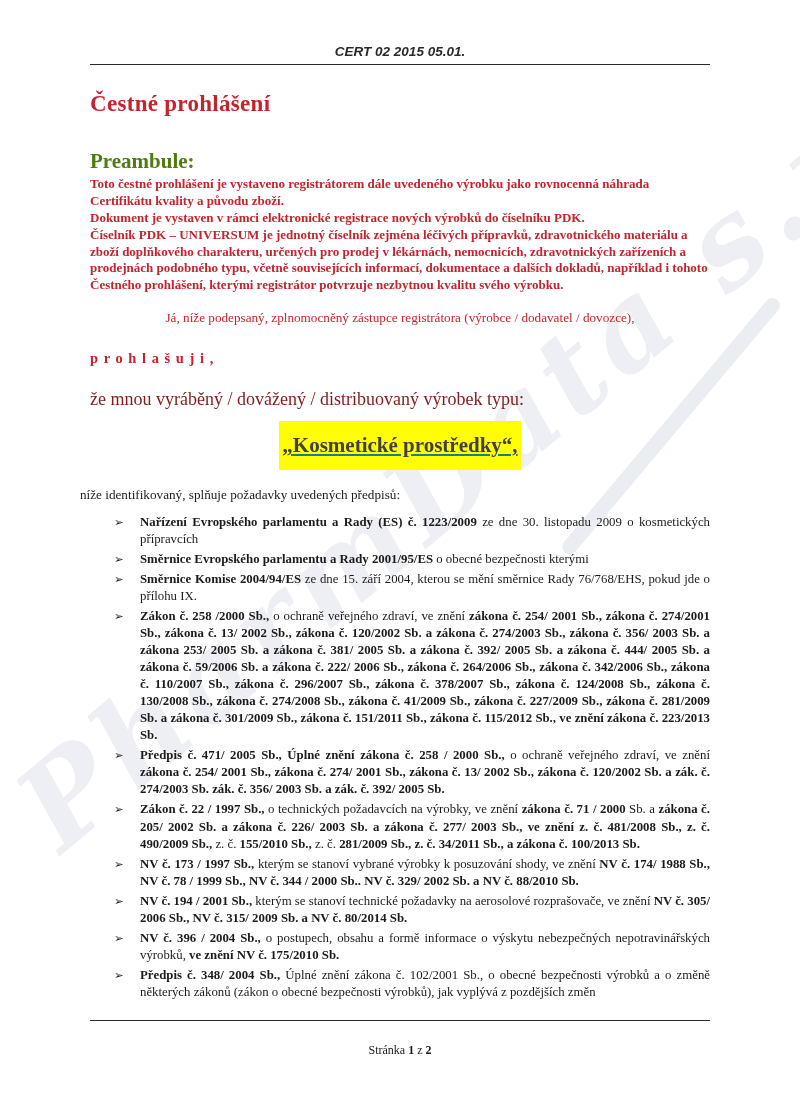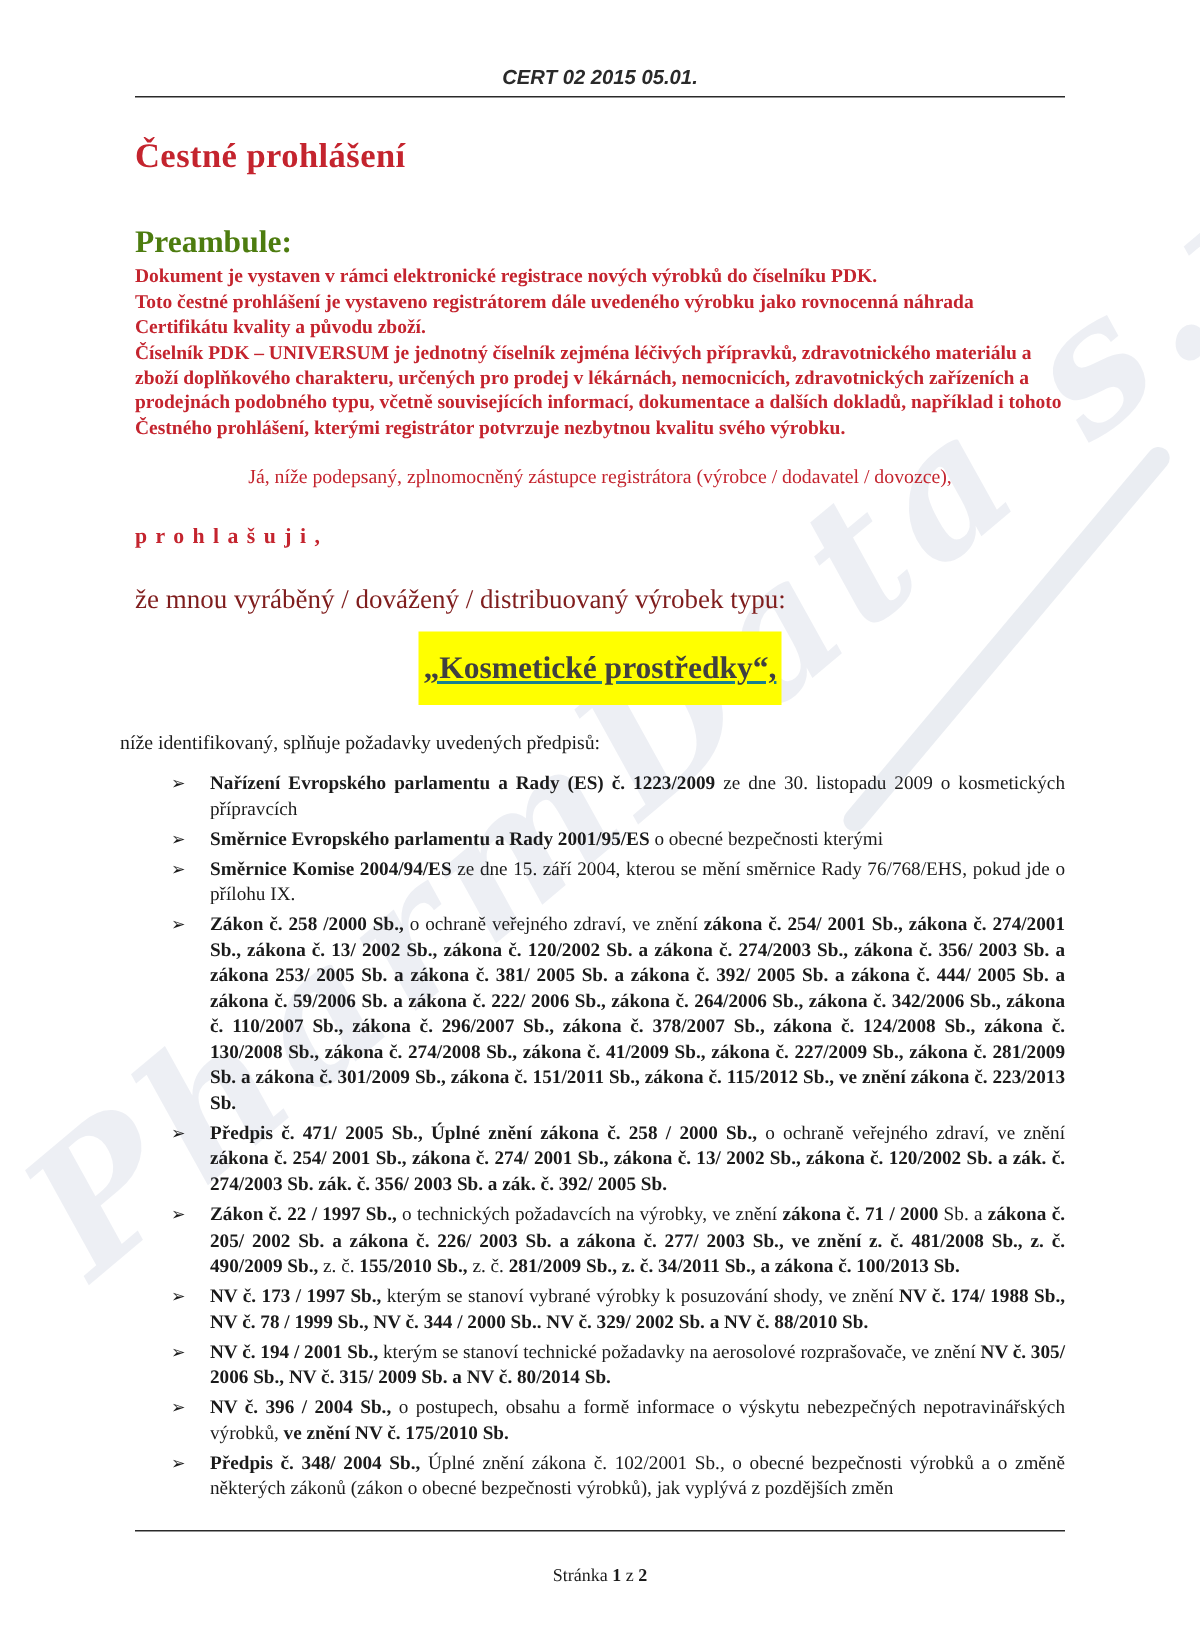"Dokument je vystaven v rámci" p { order: before "Toto čestné prohlášení je vystaveno" -> after "Toto čestné prohlášení je vystaveno" }
